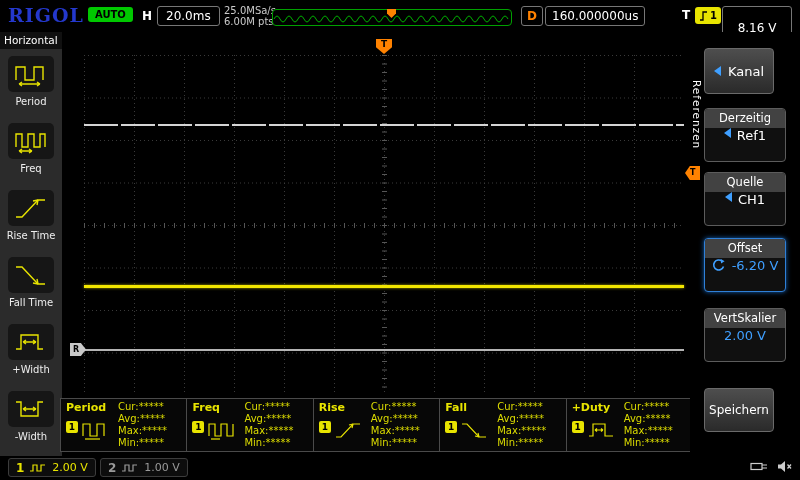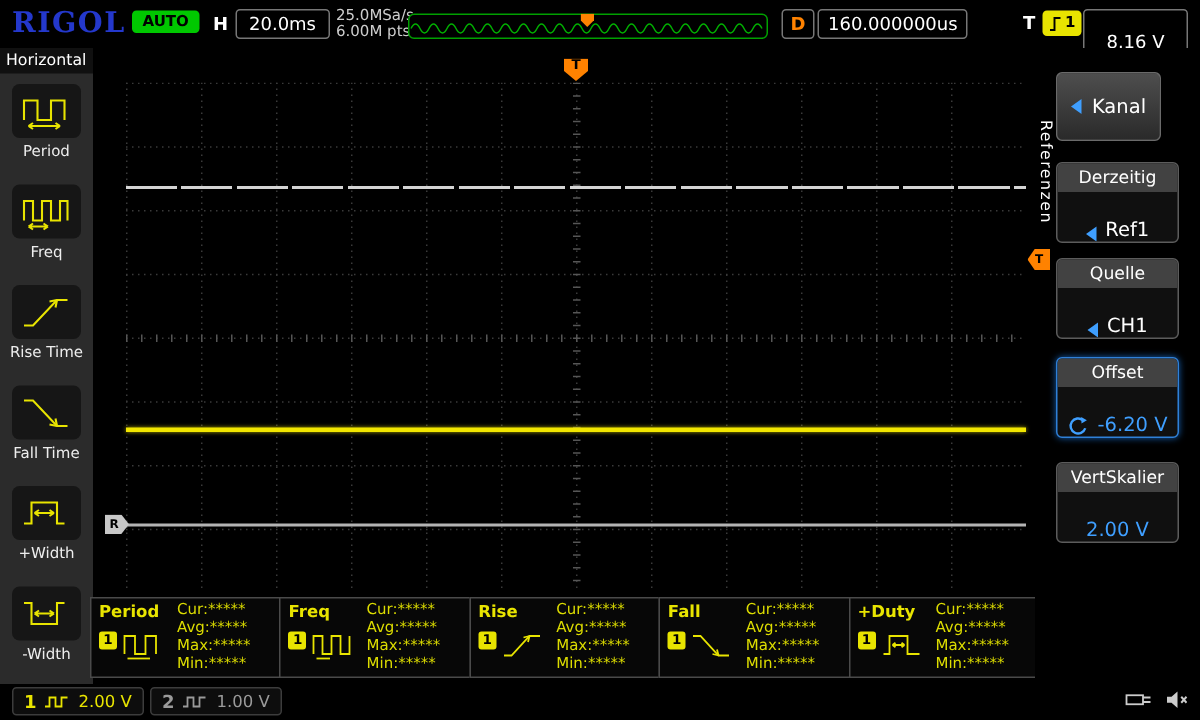"Ref1" .gvalue { align-items: flex-end -> flex-start }
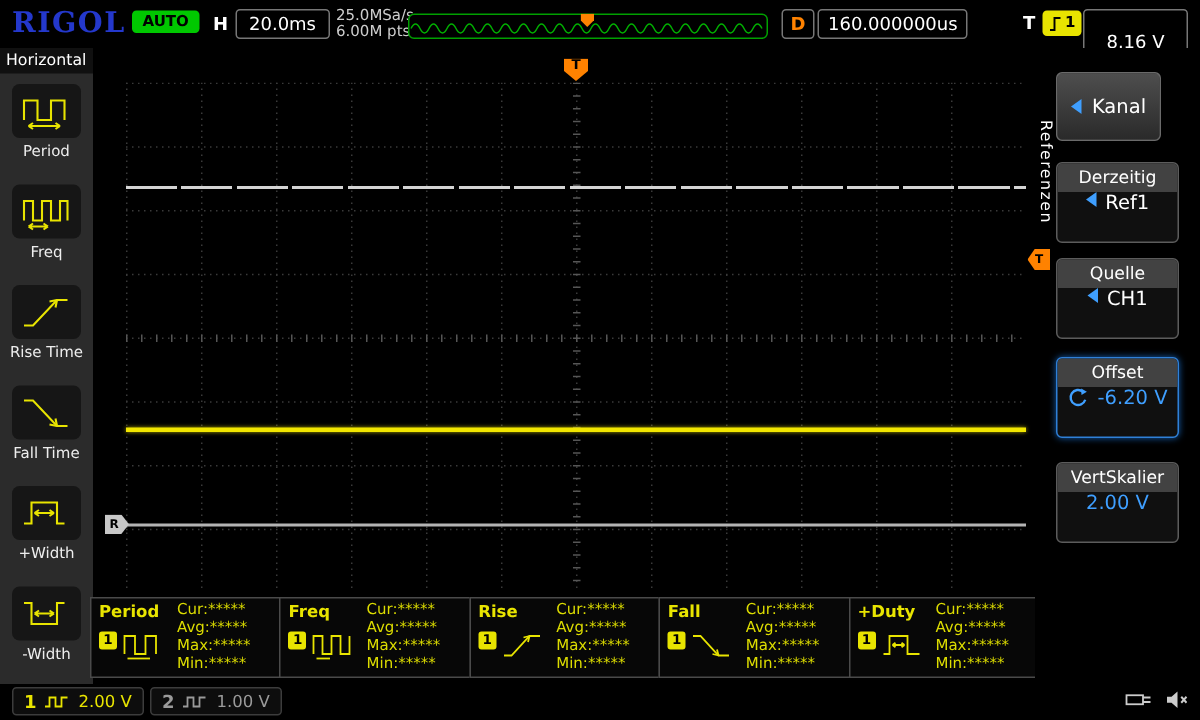"Speichern" div.menu-btn { html: none -> <div> <span>Speichern</span> </div> }
